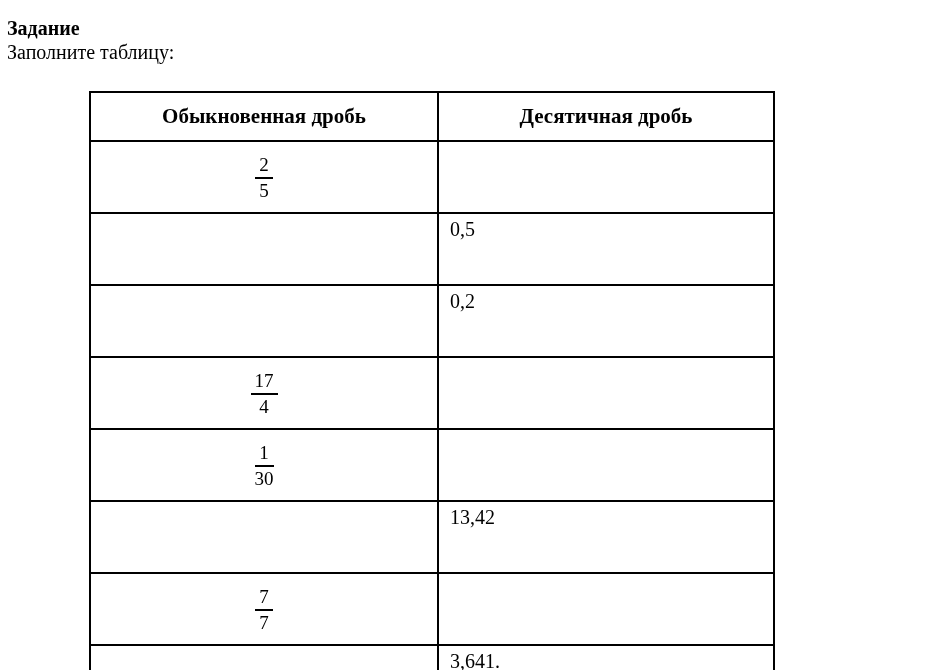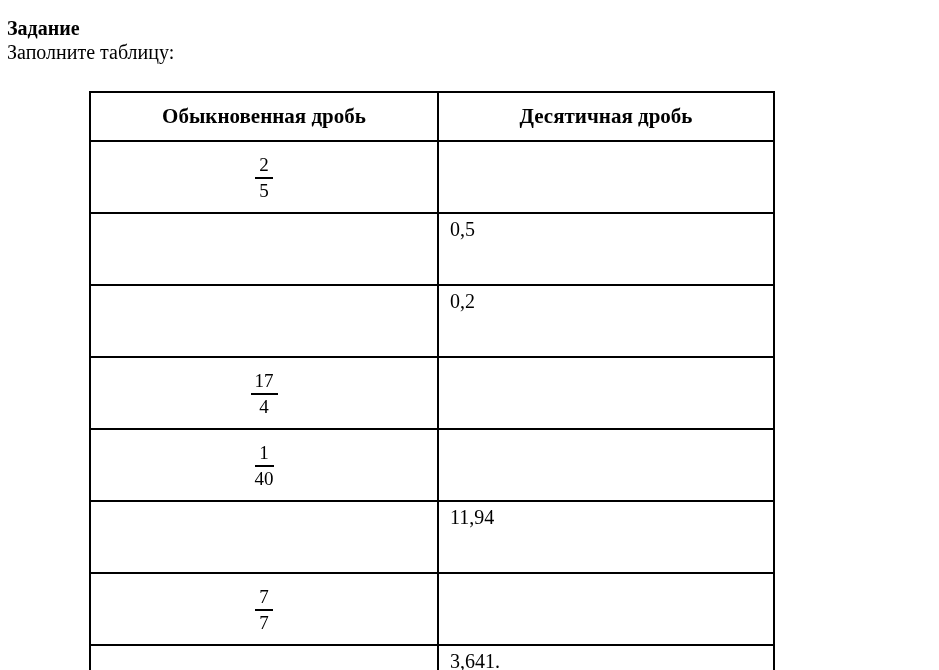"40" span.den { text: 40 -> 30 }
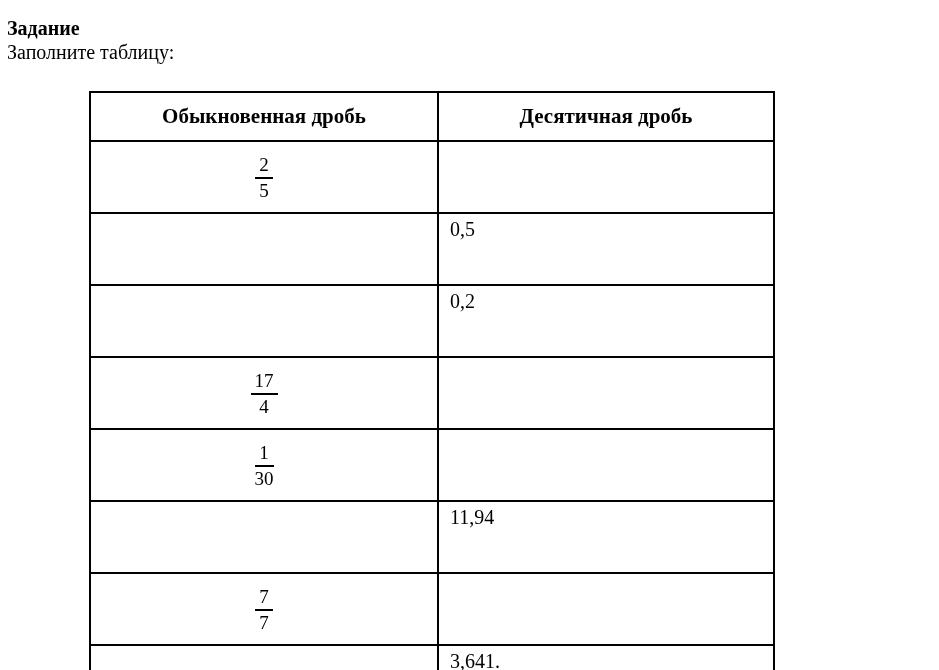"11,94" td.dec-cell { text: 11,94 -> 13,42 }
